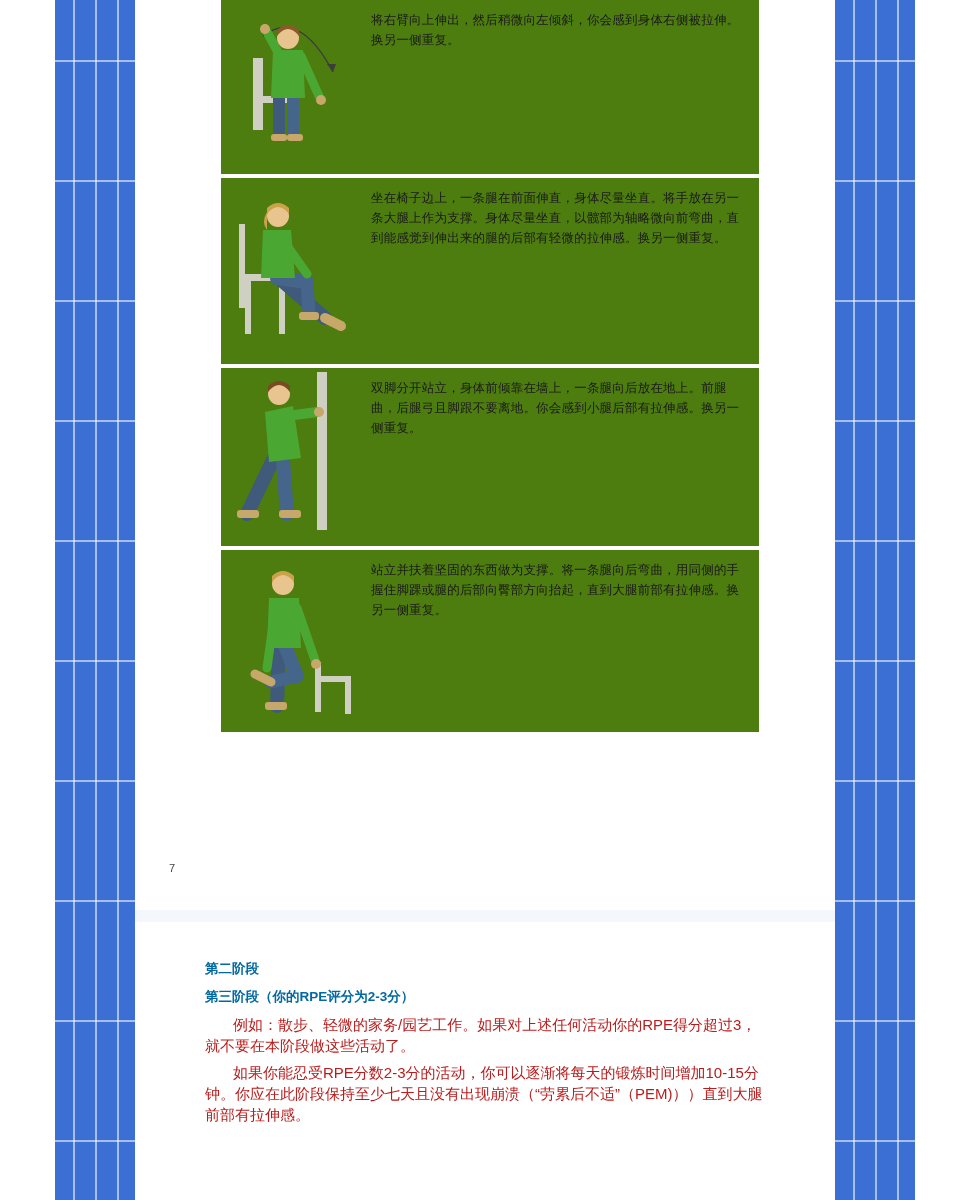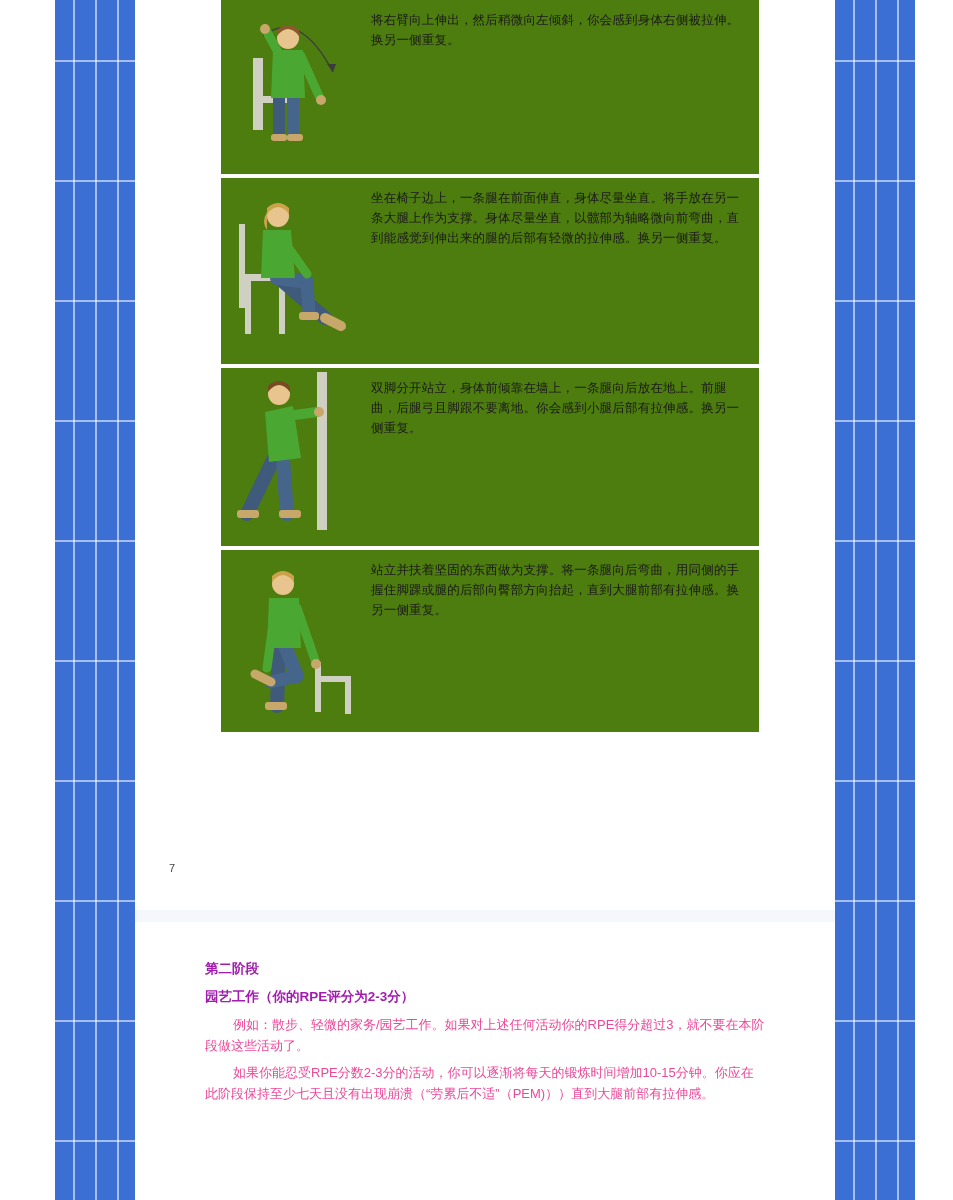"第二阶段" .h-green { color: #a21caf -> #0369a1 }
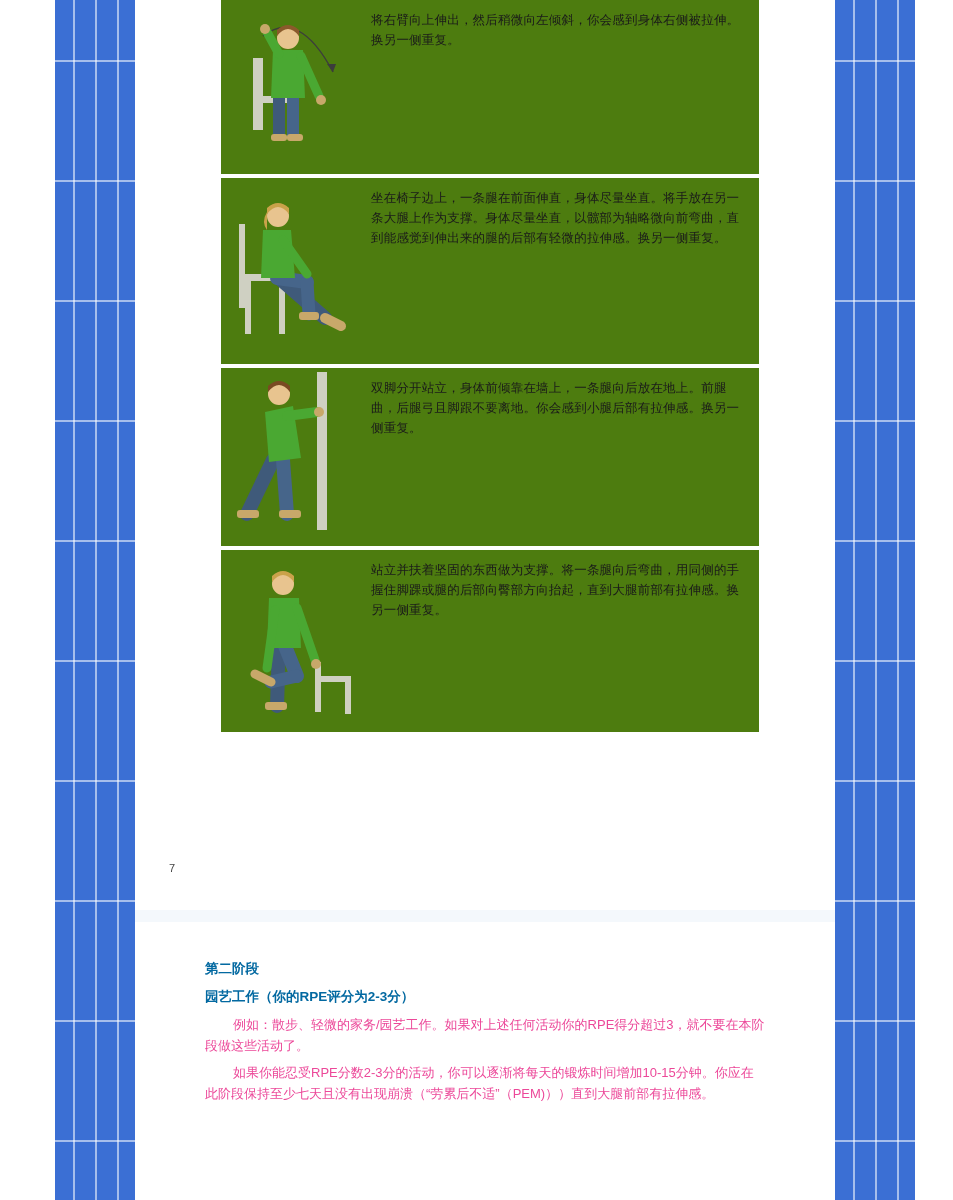"园艺工作（你的RPE评分为2-3分）" div.h-green { text: 园艺工作 -> 第三阶段 }
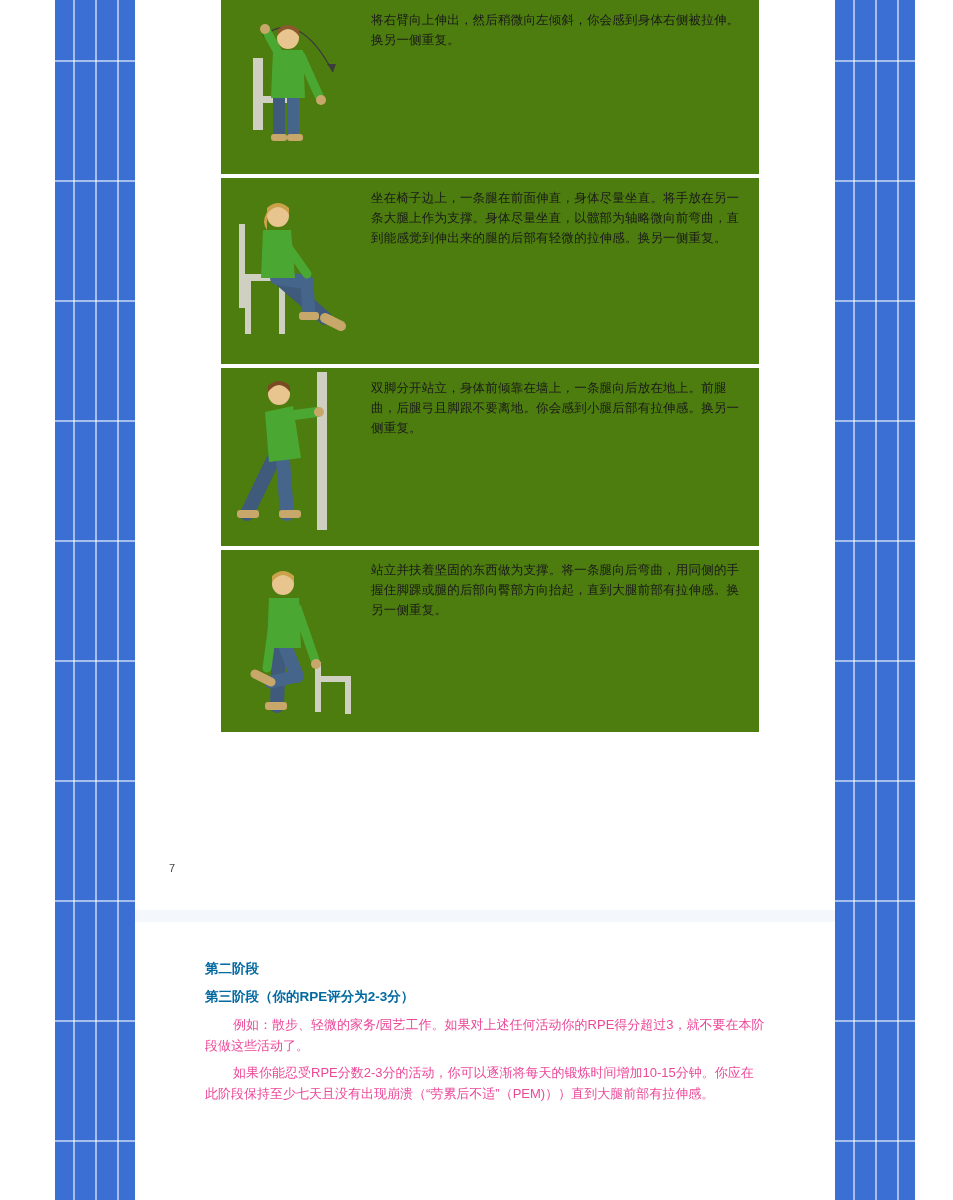"例如：散步、轻微的家务/园艺工作。如果对上述任何活动你的RPE得分超过3，就不要" .para { color: #ec4899 -> #b91c1c; font-size: 13px -> 15px }
